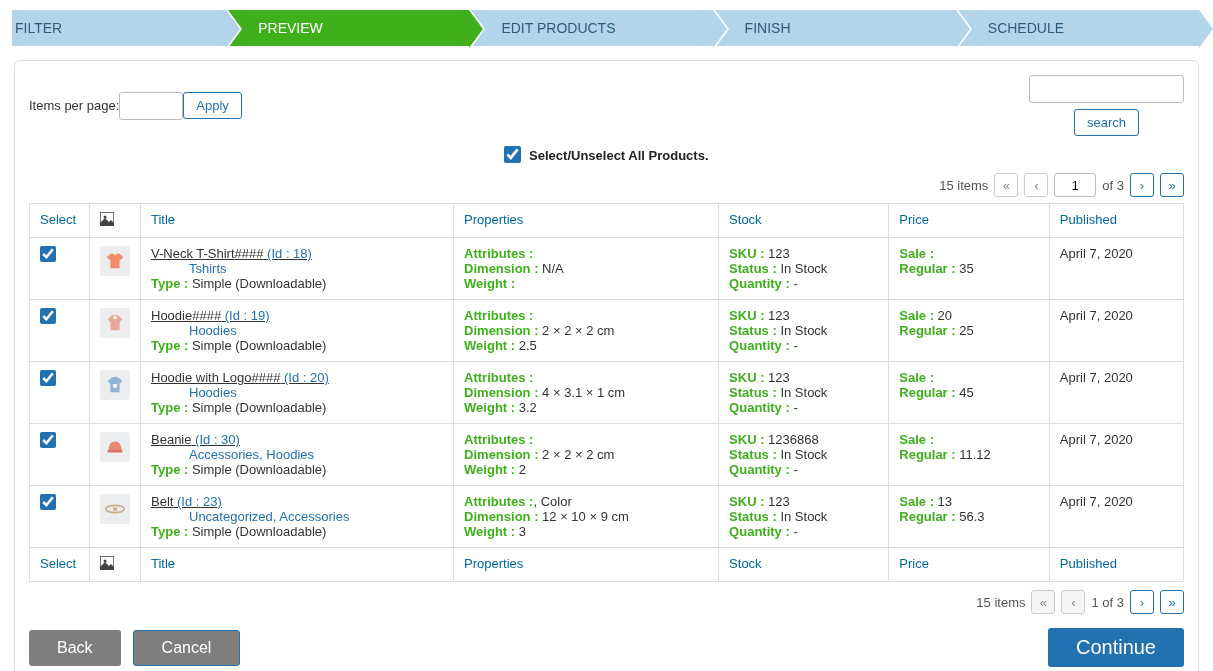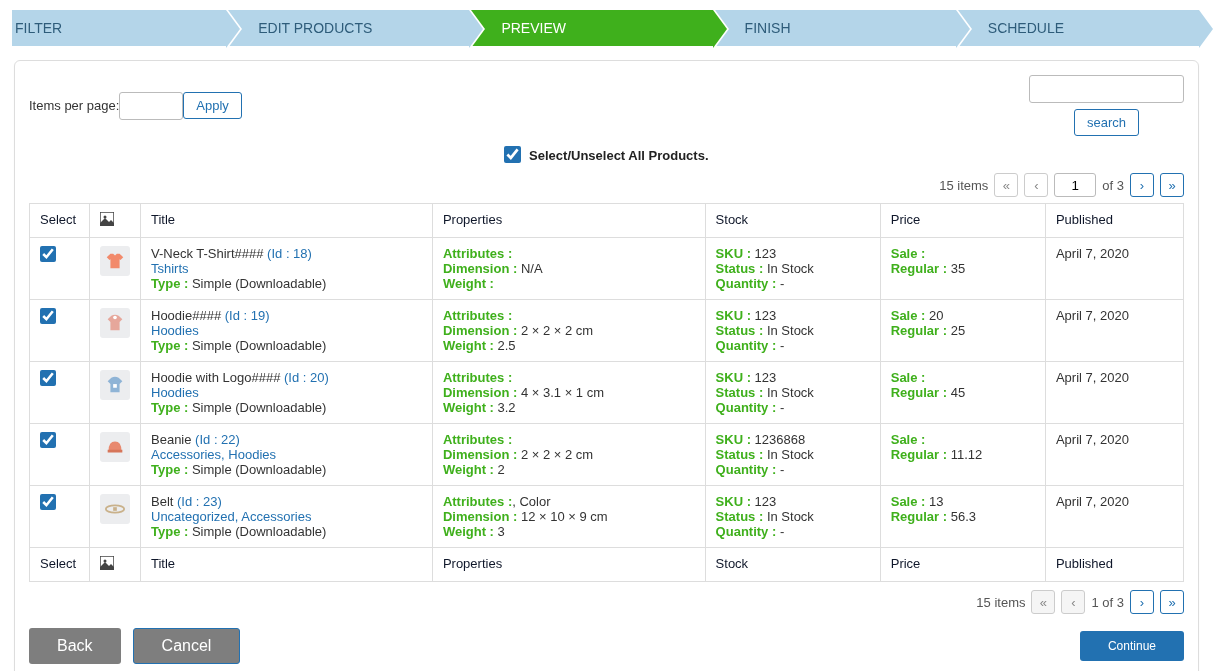"EDIT PRODUCTS" div.wizard-step { order: before "PREVIEW" -> after "PREVIEW" }
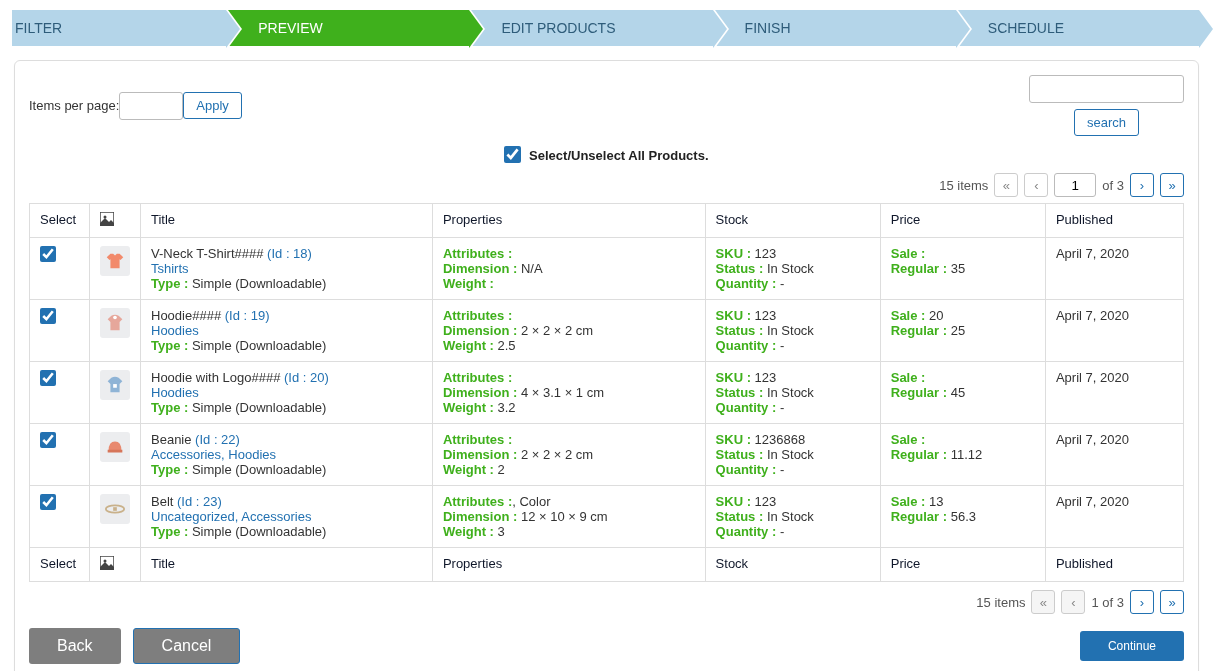"Select" table.products th { color: #0f172a -> #0369a1 }
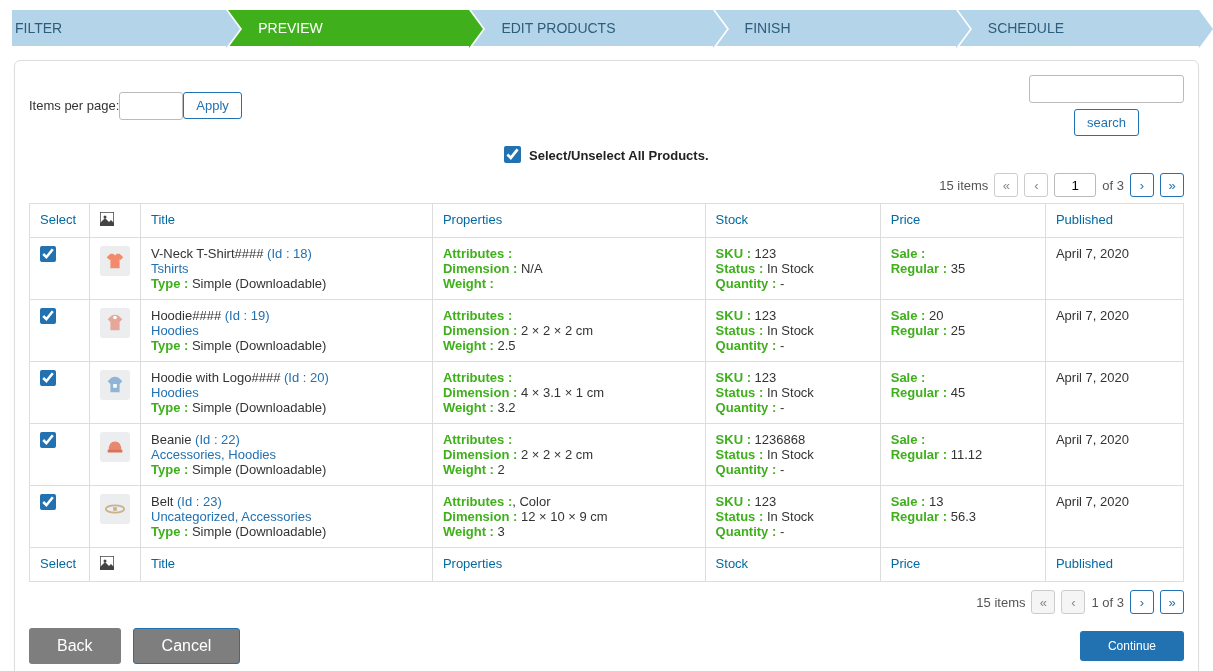"V-Neck T-Shirt#### (Id : 18)" .title-cell .row1 { text-decoration: none -> underline }
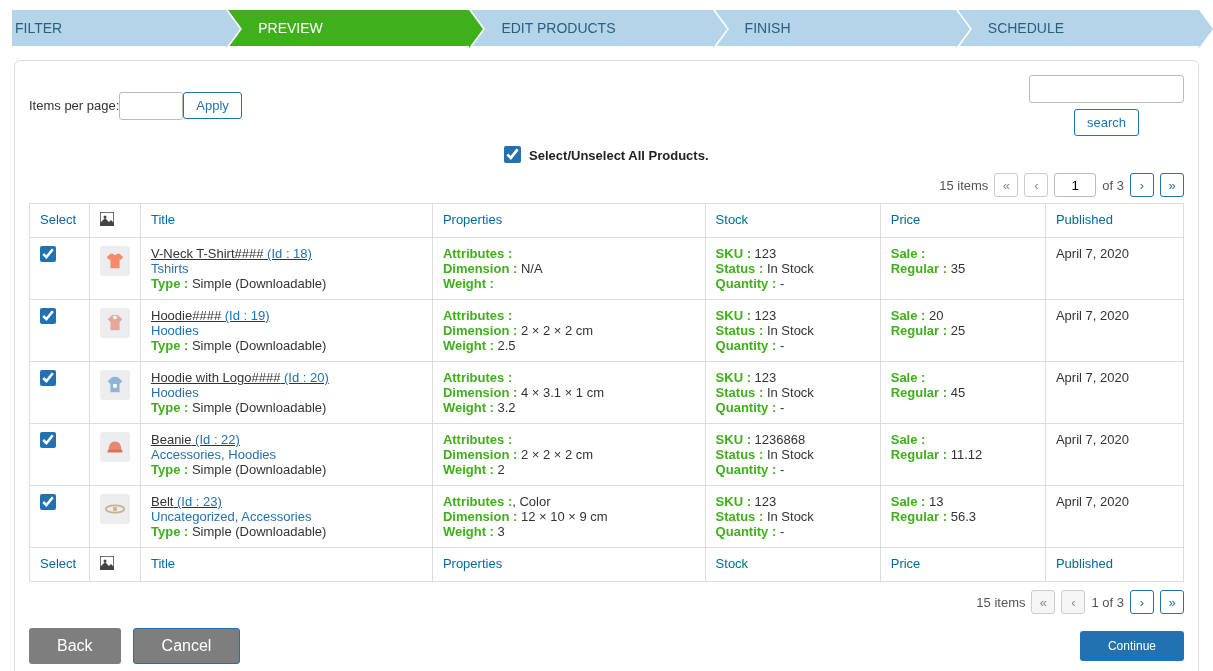"Tshirts" .title-cell .cats { margin-left: none -> 38px }
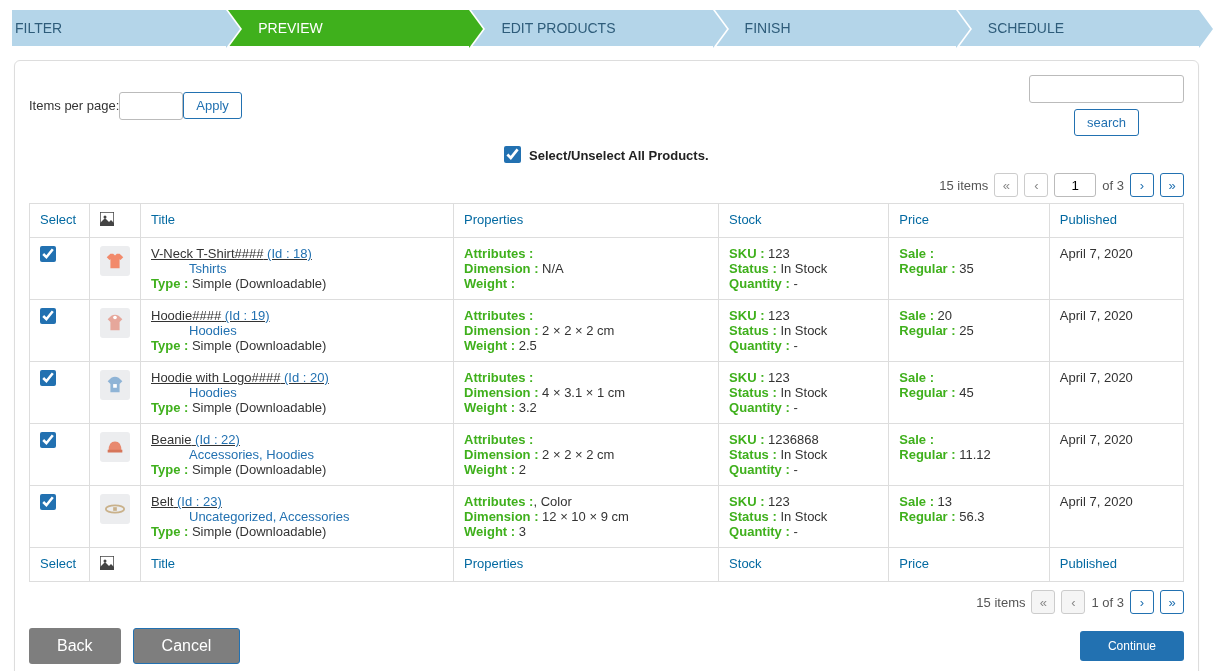"(Id : 22)" span.link { text: 22 -> 30 }
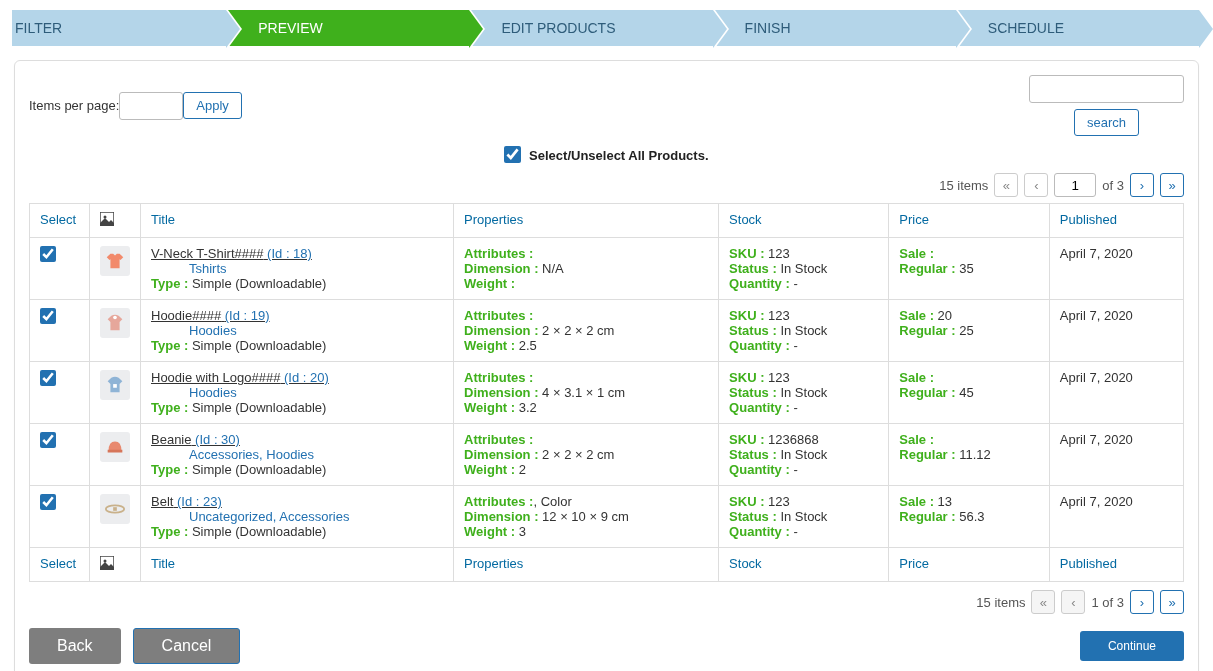"Continue" .btn-primary { font-size: 12px -> 20px }
